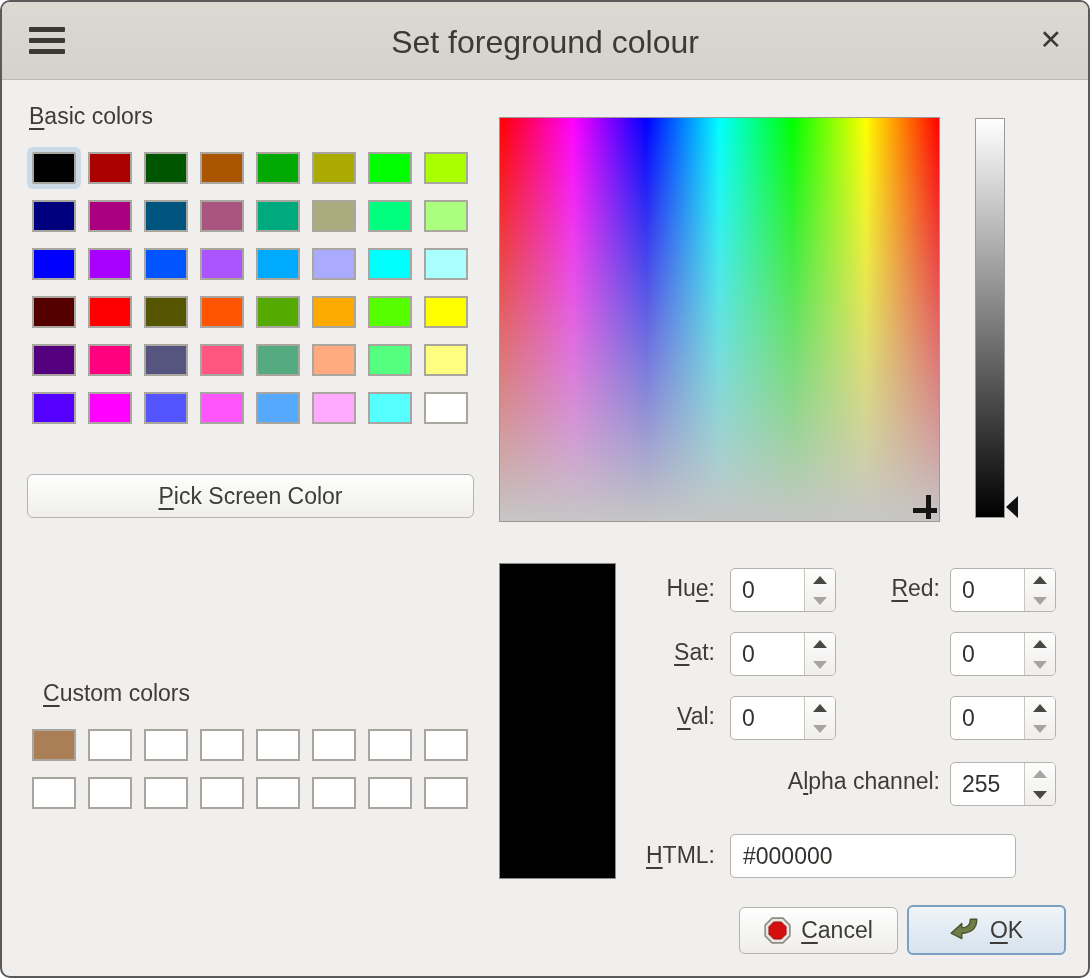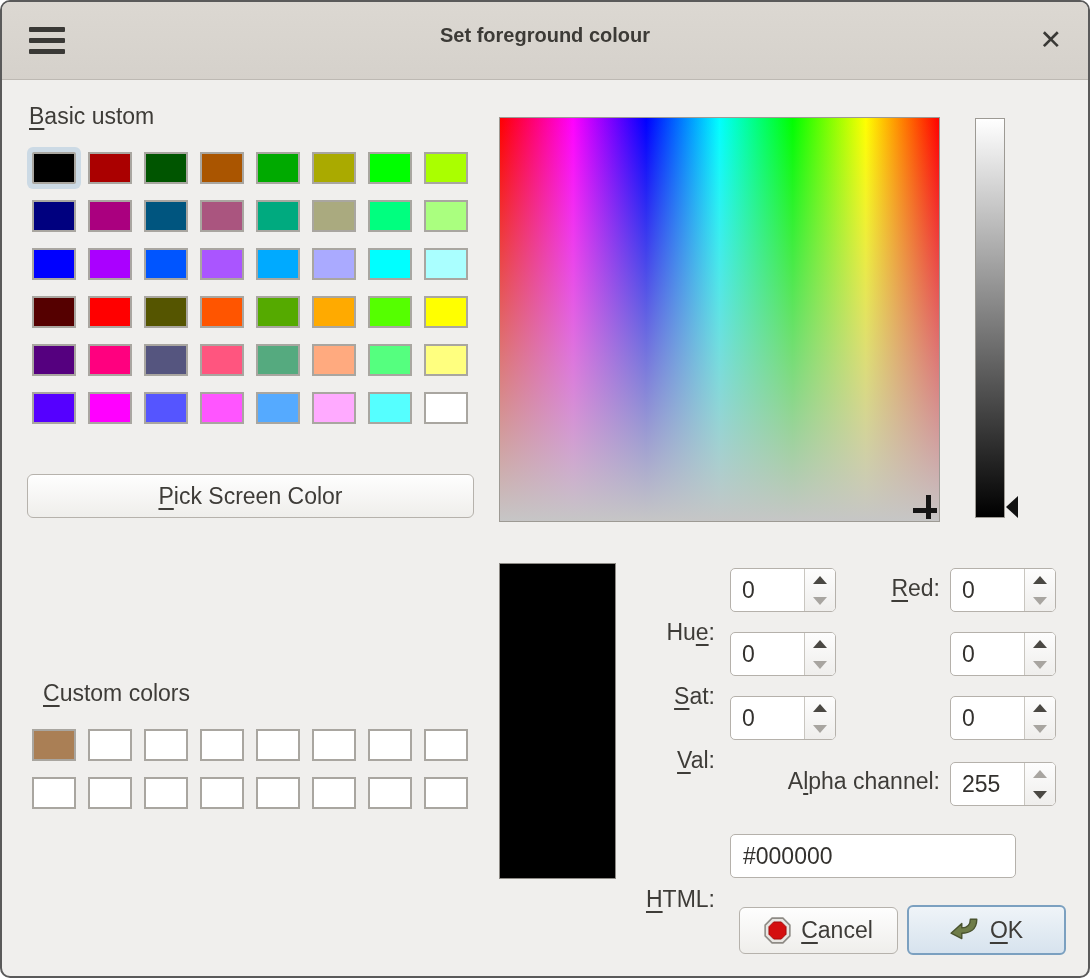"Set foreground colour" #title { font-size: 20px -> 32px; font-weight: bold -> normal }
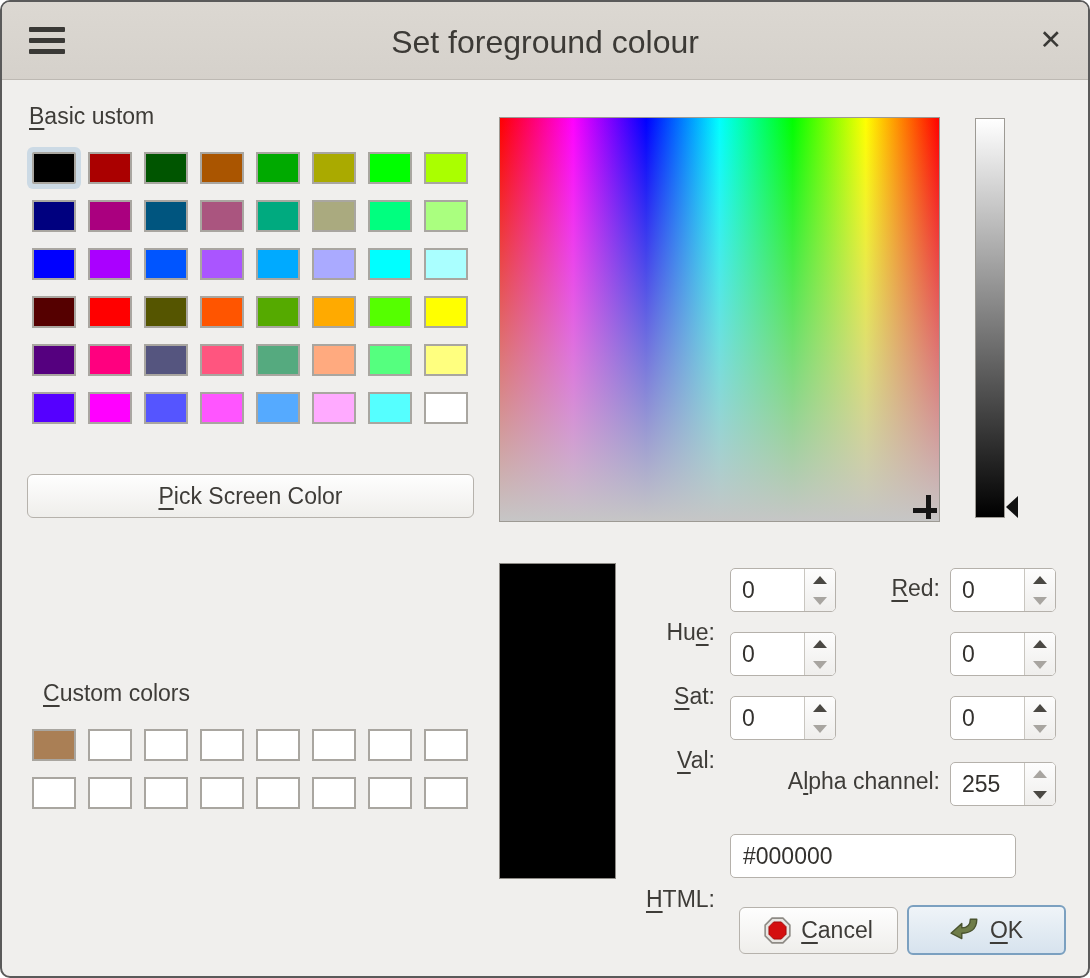"asic ustom" span { text: ustom -> colors }
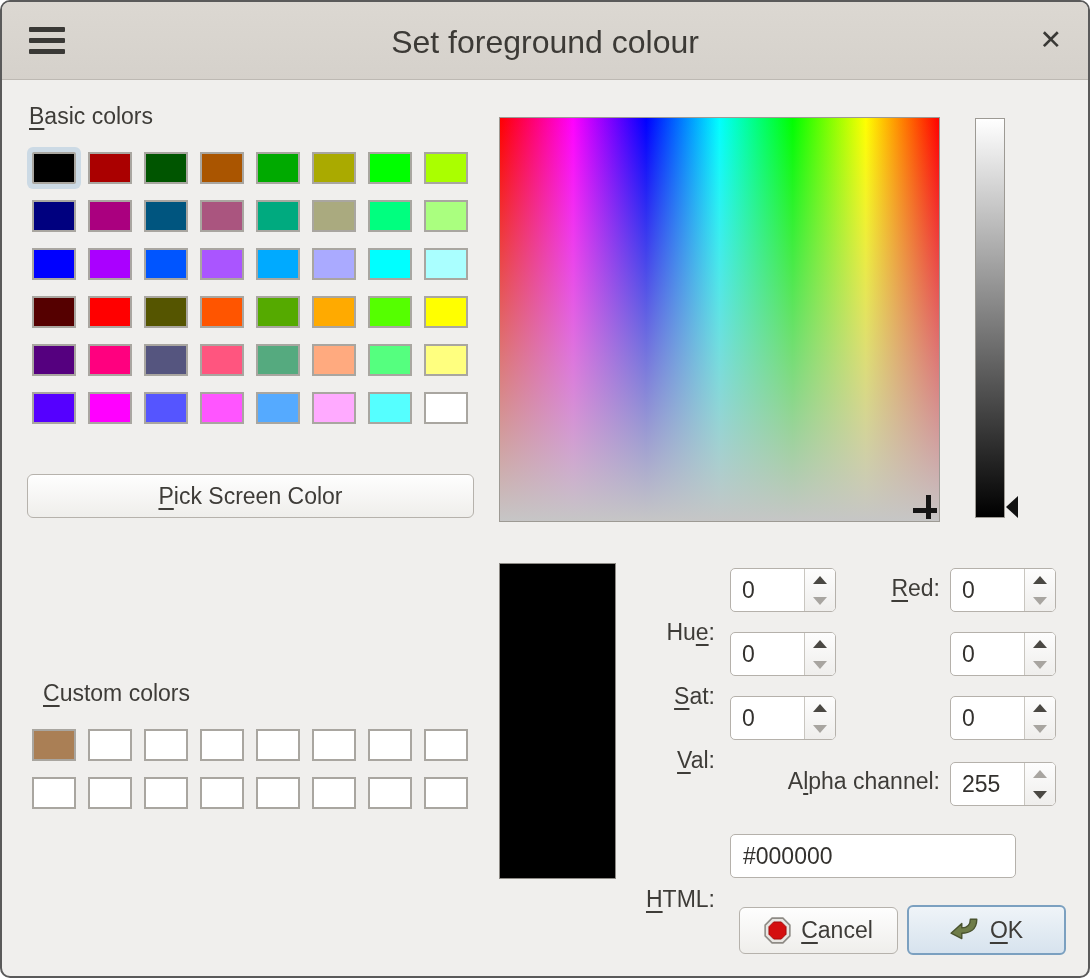"Hue:" .right-edge-713 { margin-top: 44px -> none }
